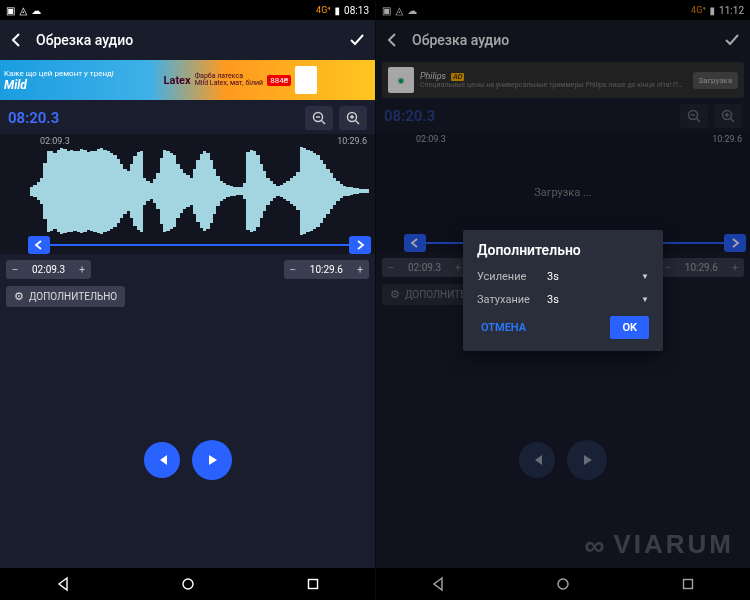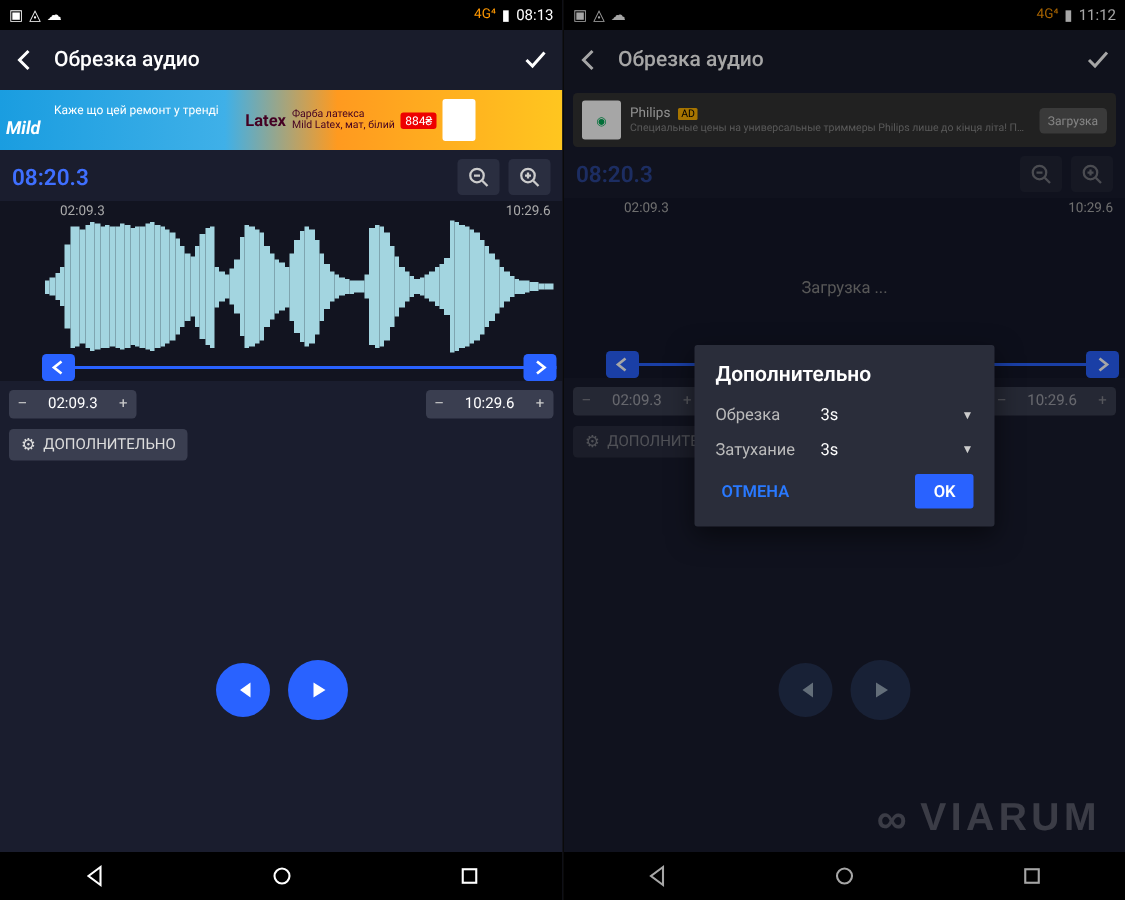"Kaже що цей ремонт у" span { margin-left: 32px -> none }
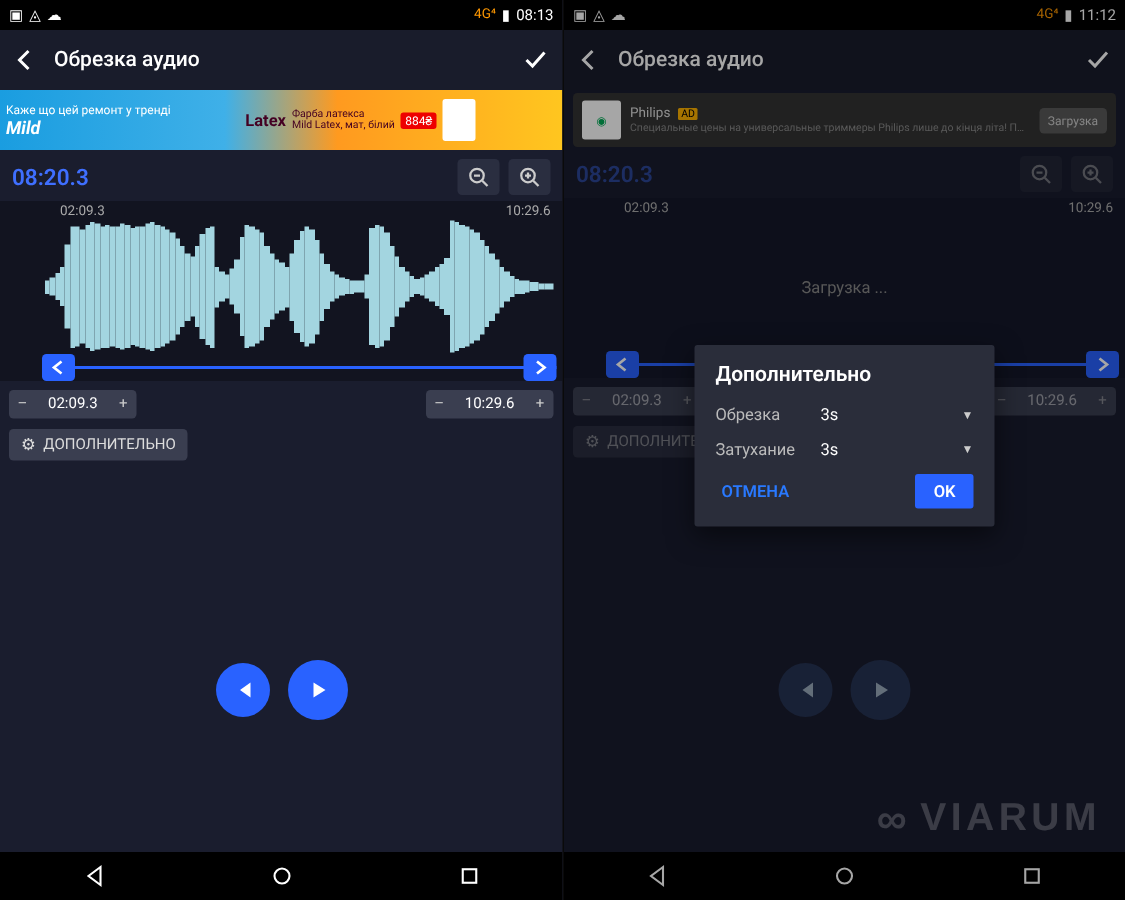"Philips AD" div { font-style: none -> italic }
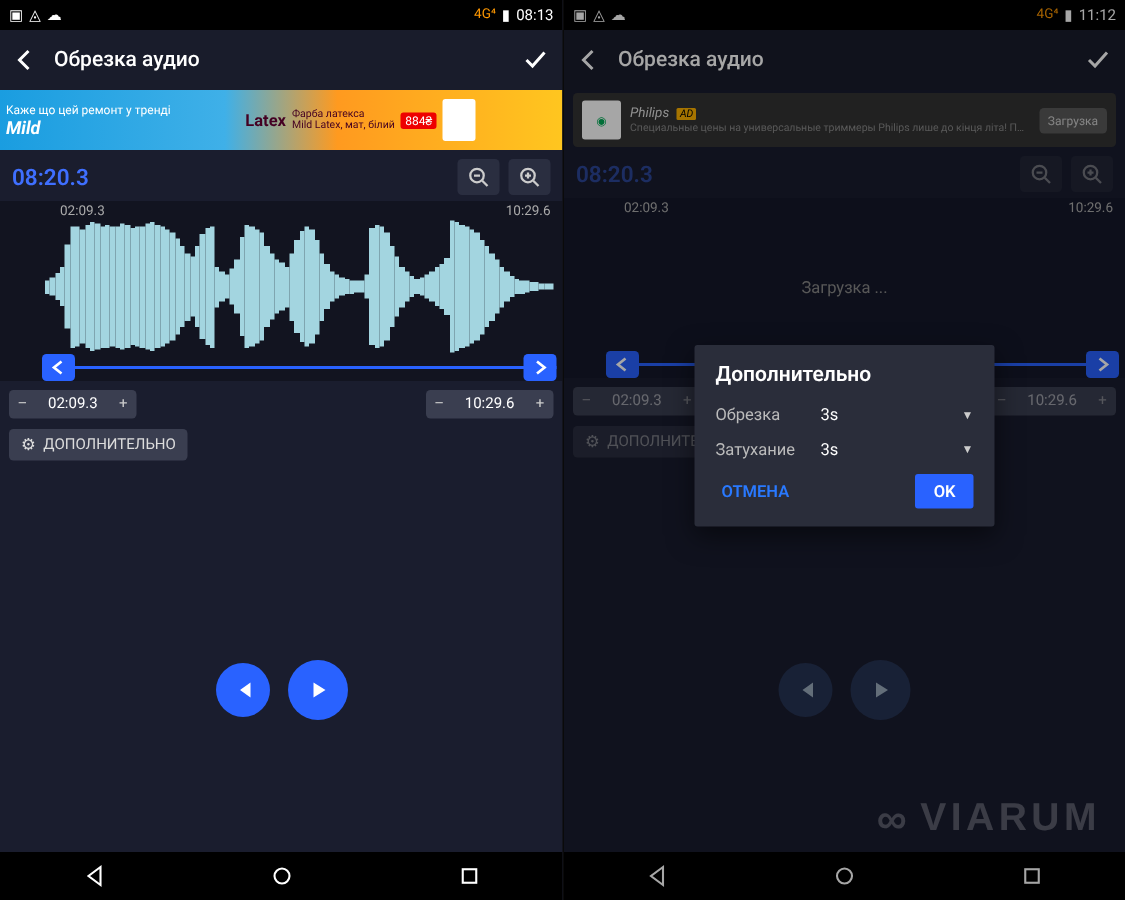"Обрезка" div.lbl { text: Обрезка -> Усиление }
